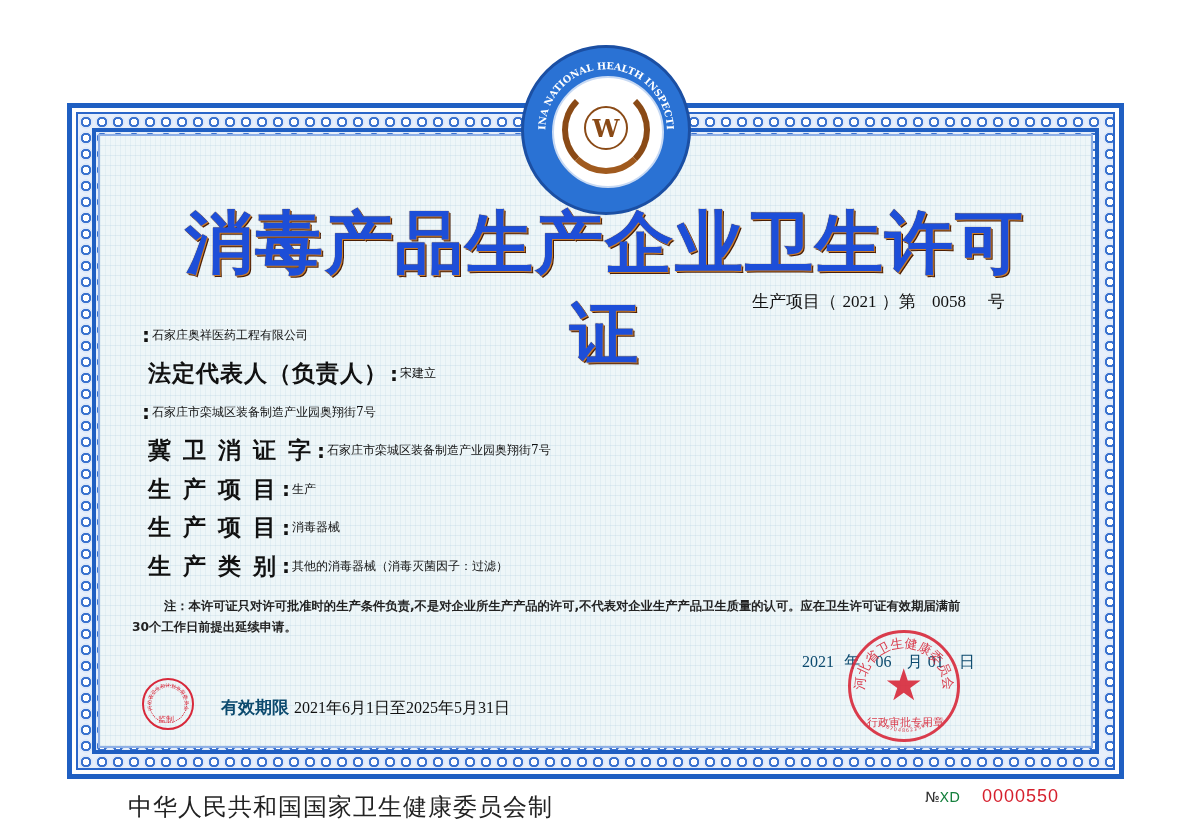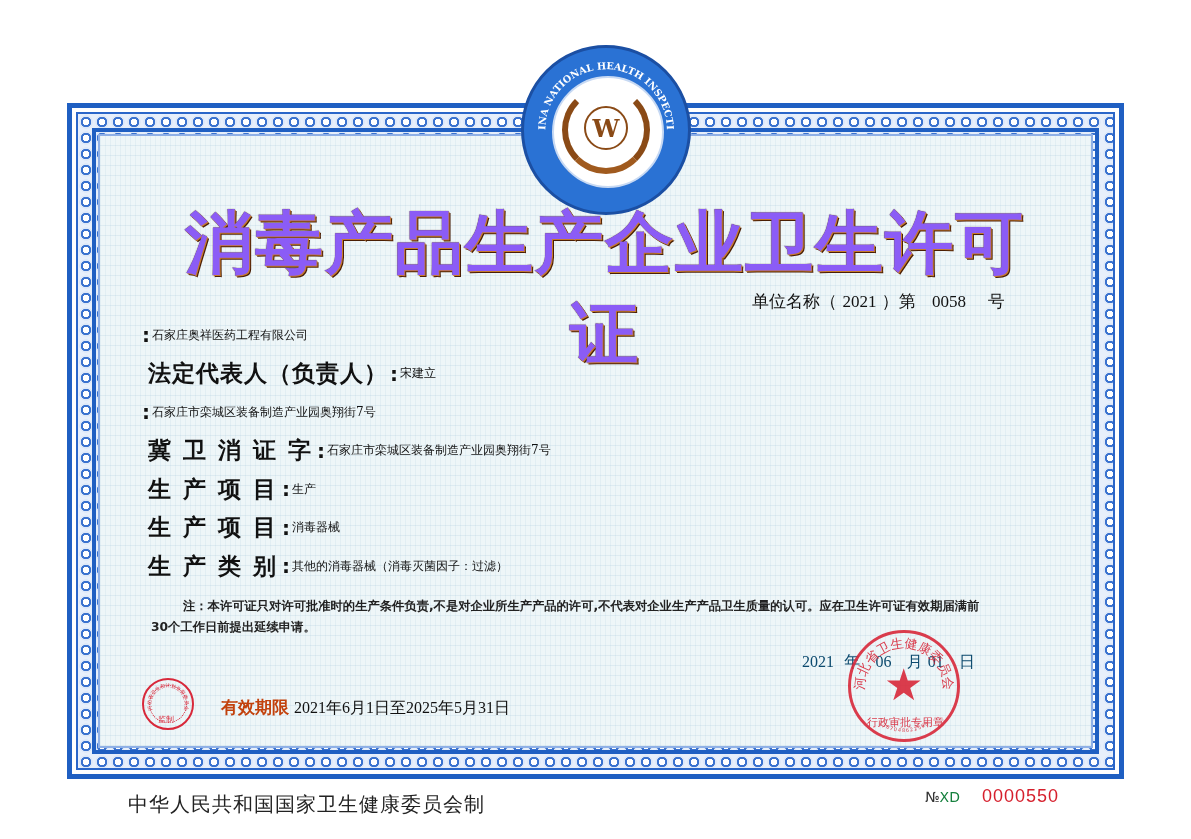"消毒产品生产企业卫生许可证" .title { color: #8b5cf6 -> #1d4ed8 }
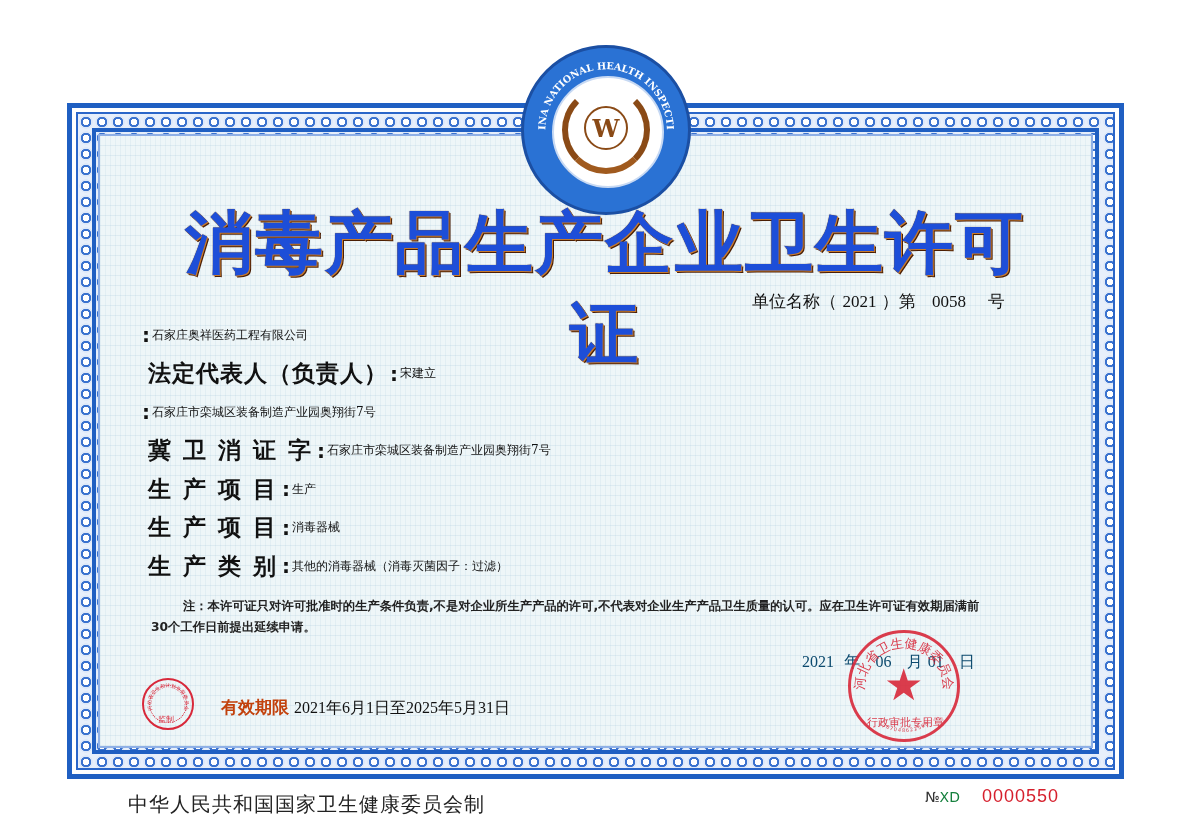"单位名称（" span { text: 单位名称 -> 生产项目 }
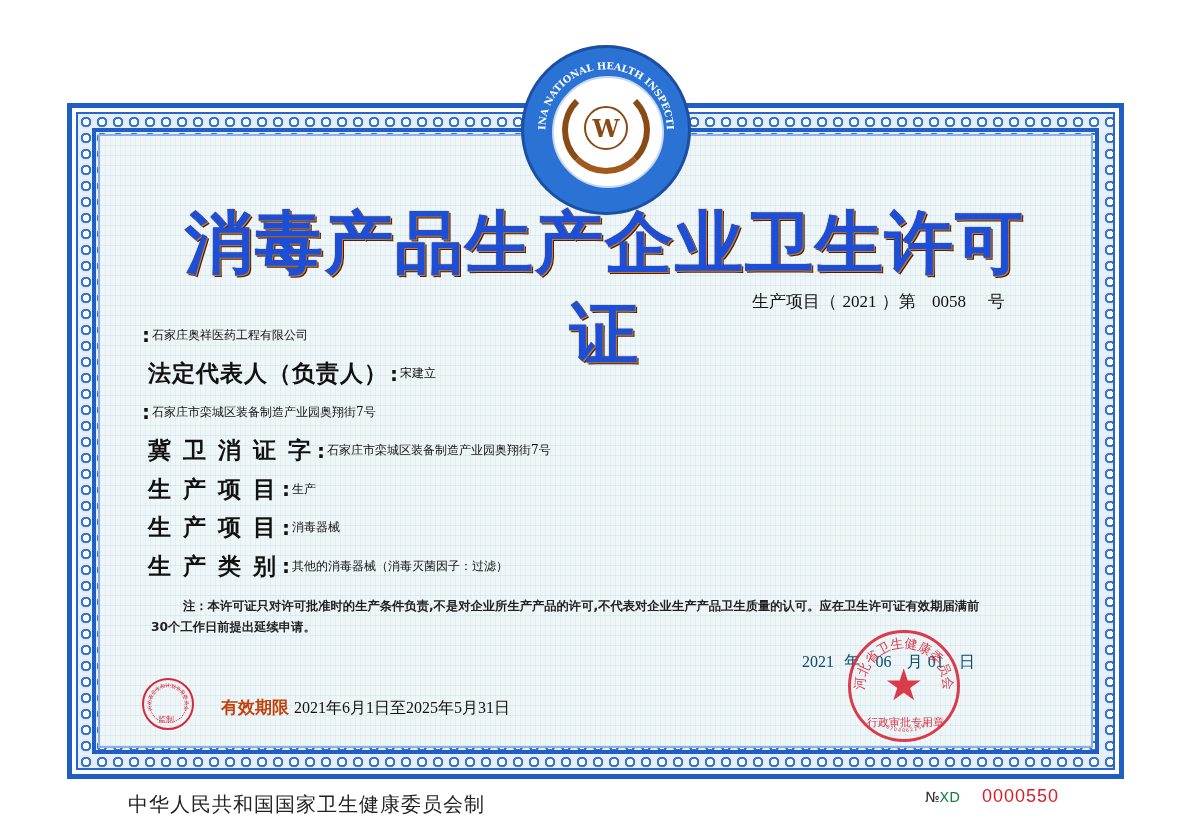"注：本许可证只对许可批准时的生产条件负责,不是对企业所生产产品的许可,不代表对企" .note { left: 151px -> 132px }
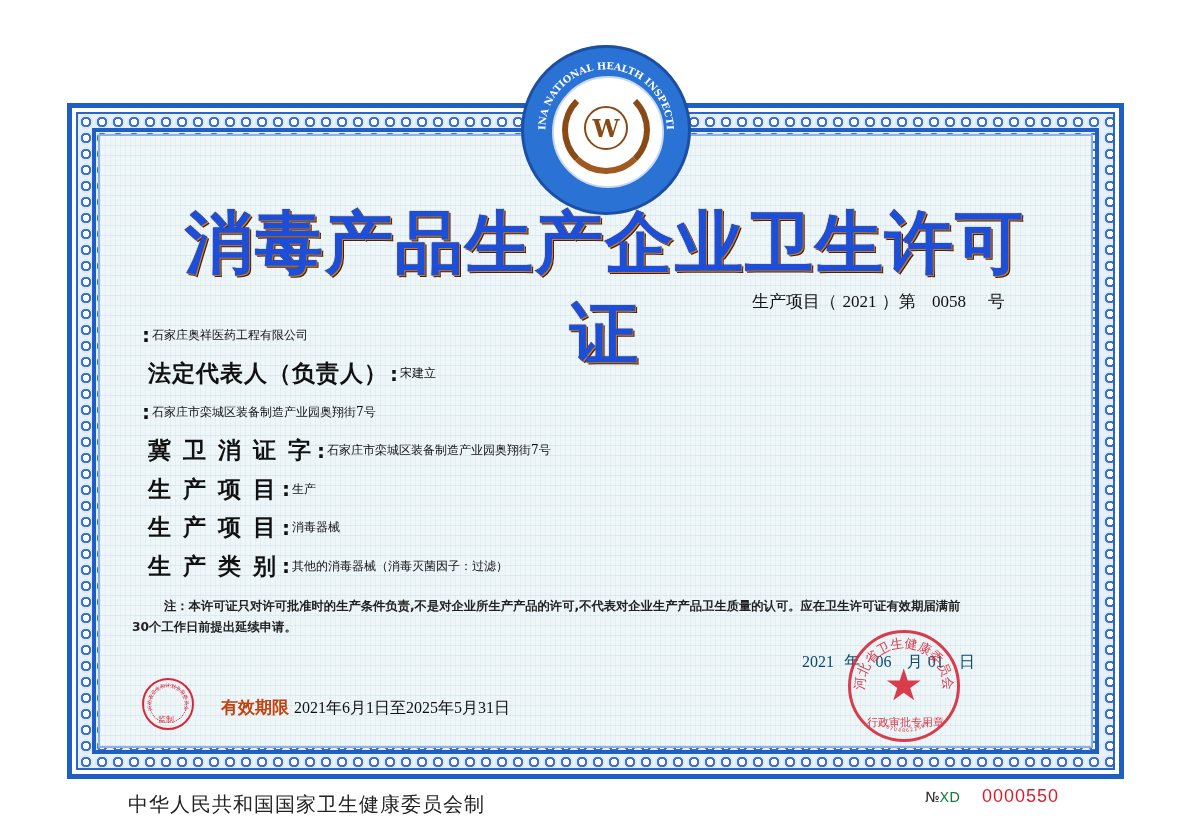"有效期限" .validity .lbl { color: #c2410c -> #0c4a6e }
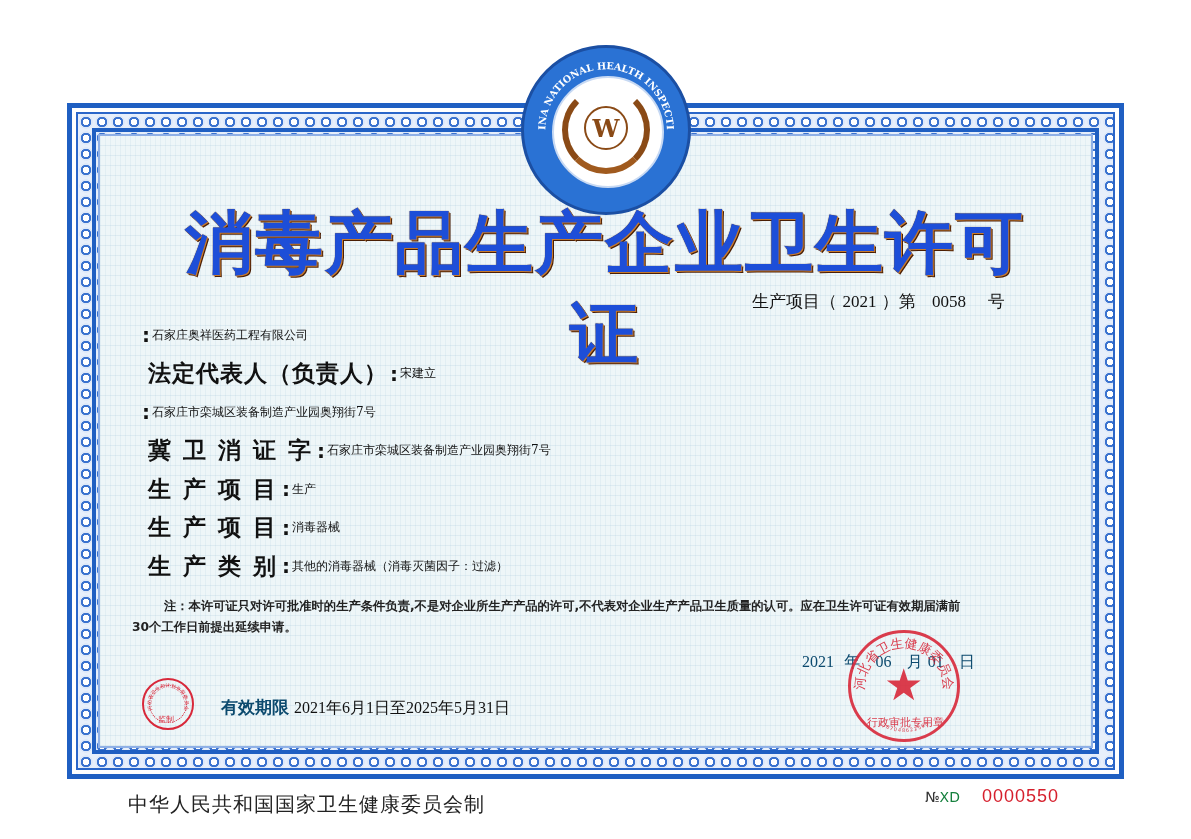"中华人民共和国国家卫生健康委员会制" .footer-issuer { font-size: 20px -> 24px }
